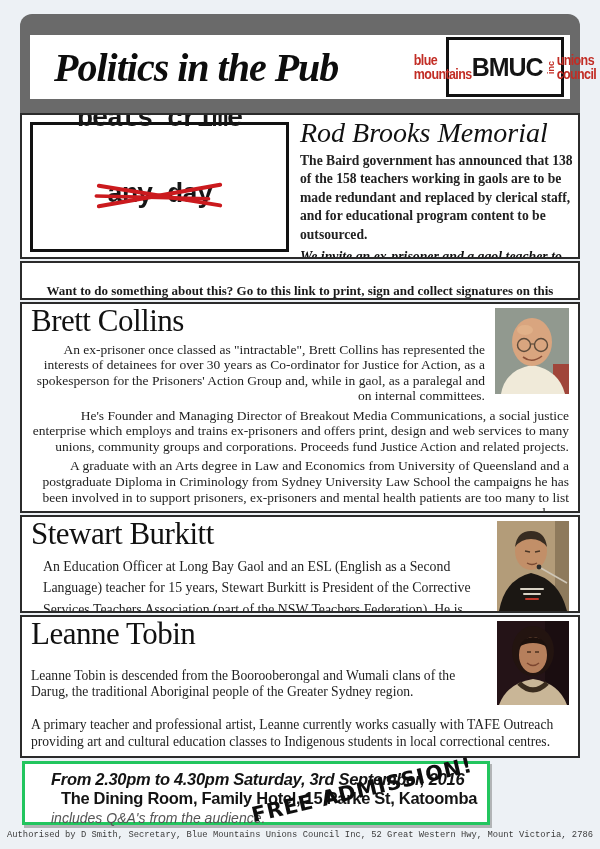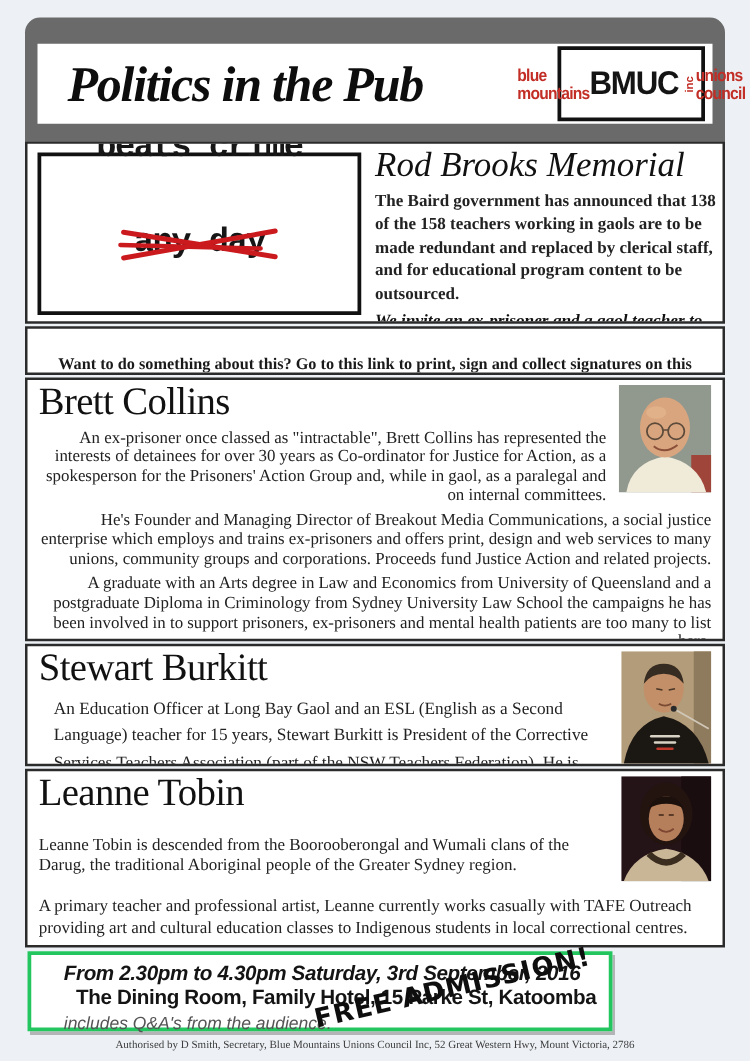"Authorised by D Smith, Secretary," .auth-line { font-family: Liberation Serif, serif -> Liberation Mono, monospace }
